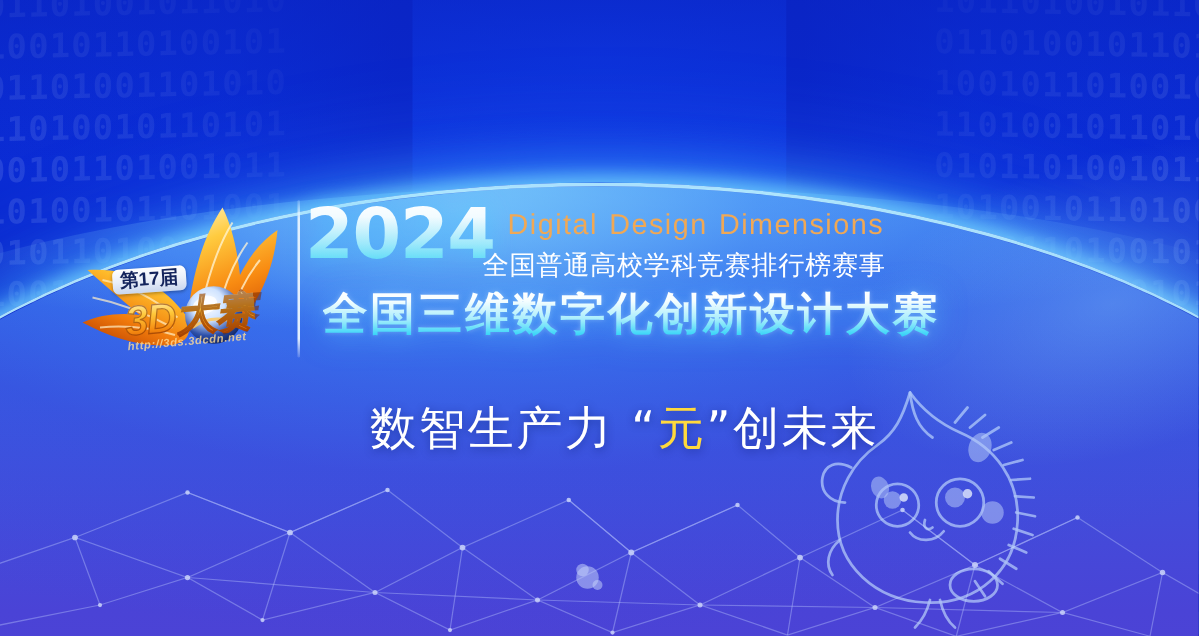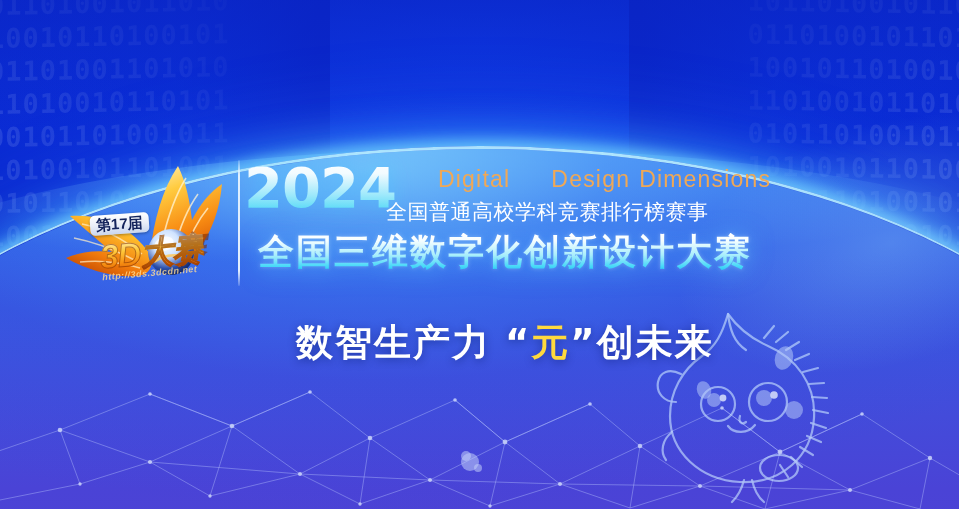"Digital" .en-title span.w { margin-left: 32px -> none }
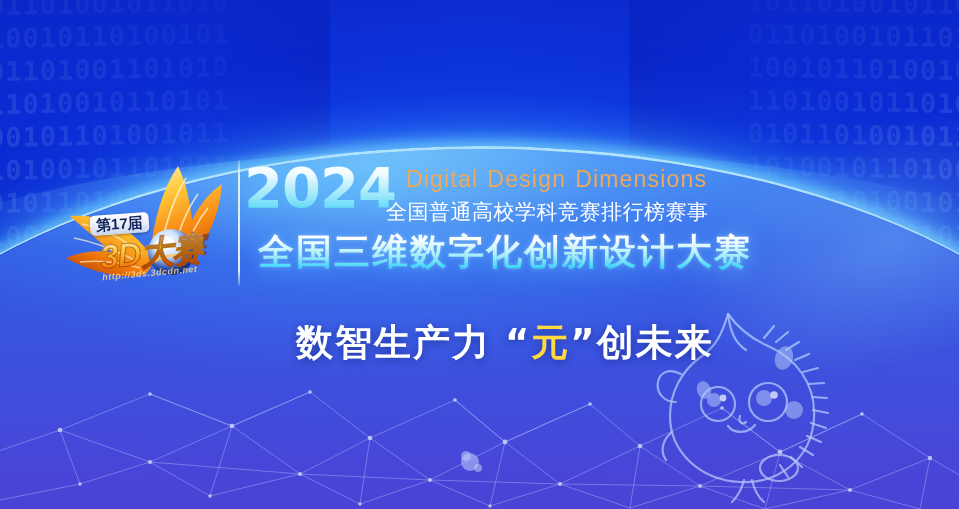"数智生产力 “元”创未来" .slogan { font-weight: 700 -> 400 }
